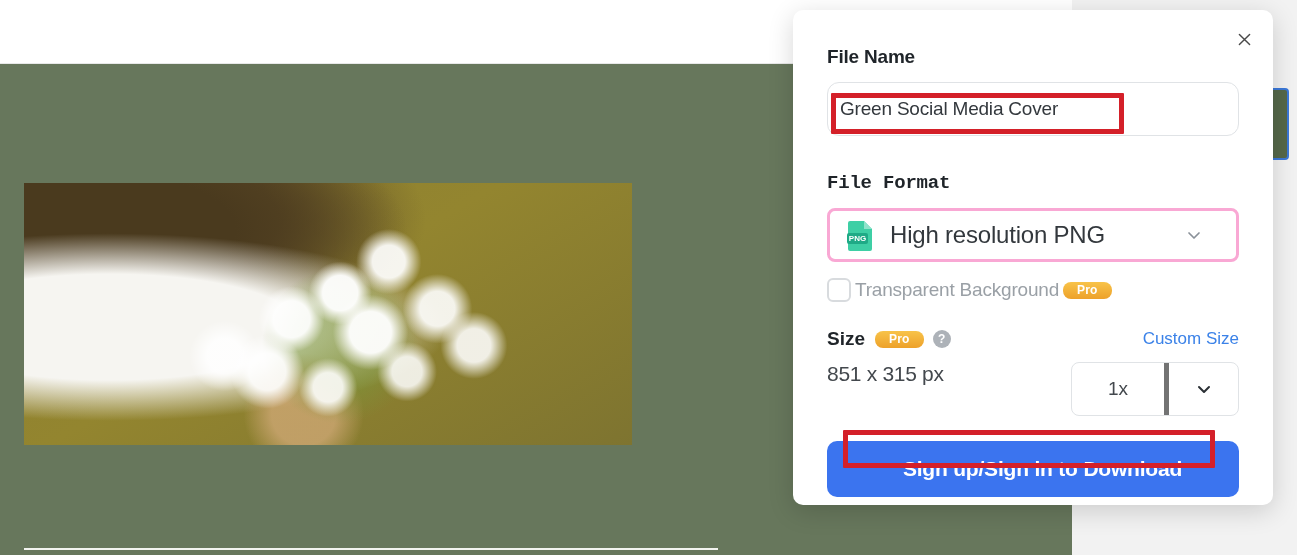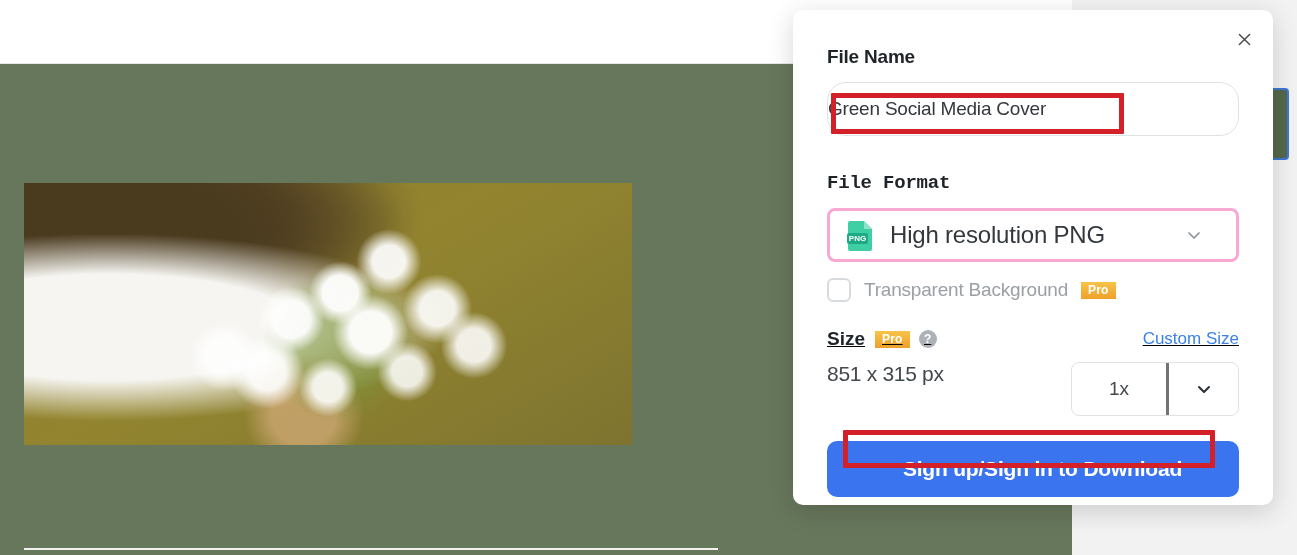"Green Social Media Cover" .text-field { border-radius: 19px -> 12px; padding: 0 0 -> 0 12px }
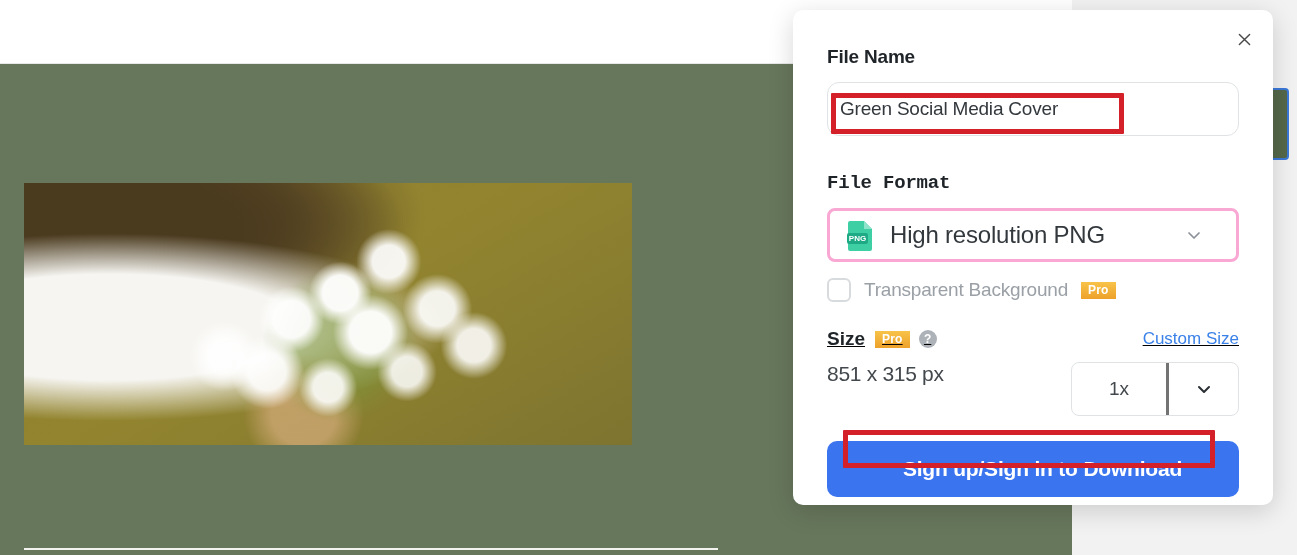"Transparent Background" .checkbox-row { gap: 13px -> 4px }
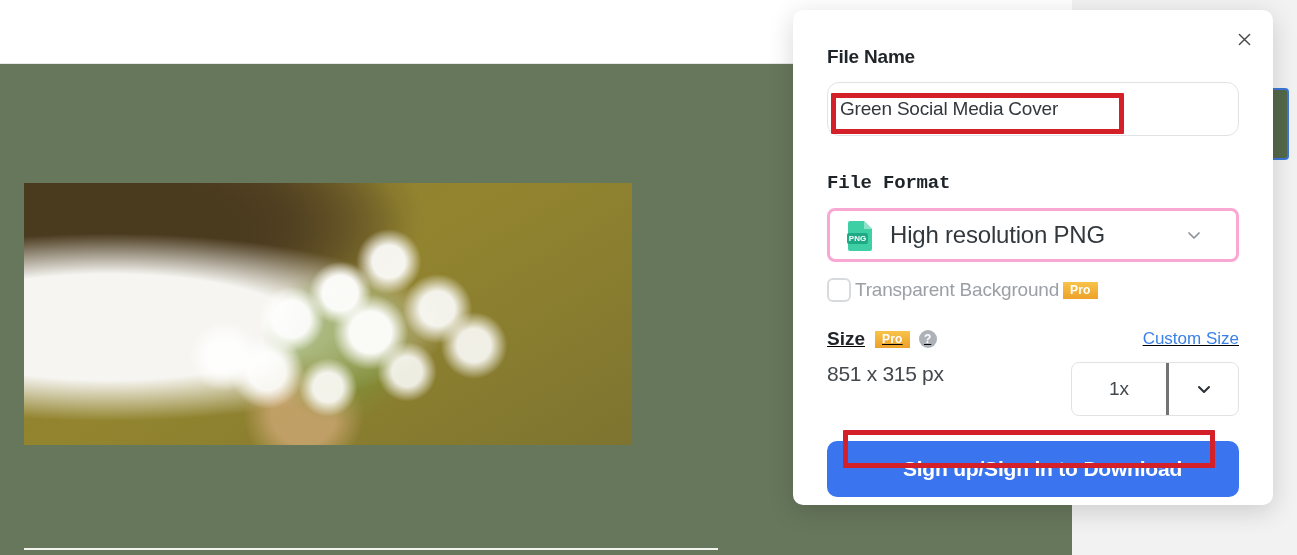"Pro" .pro-badge { border-radius: 0 -> 8px; padding: 1px 7px 2px -> 1px 14px 2px }
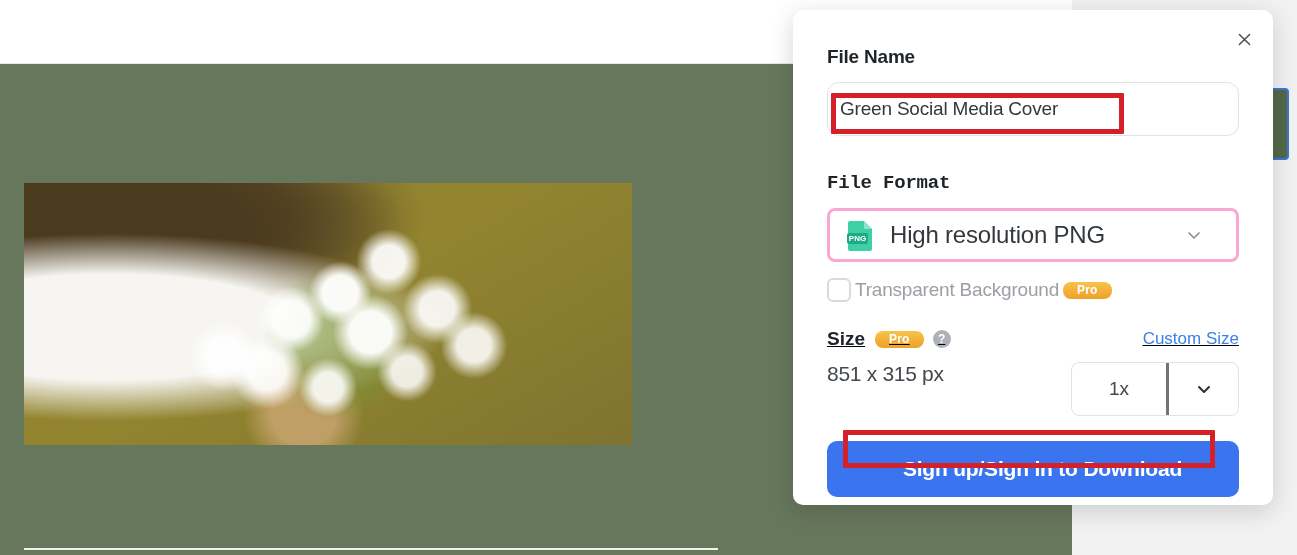"Size" .size-head { text-decoration: underline -> none }
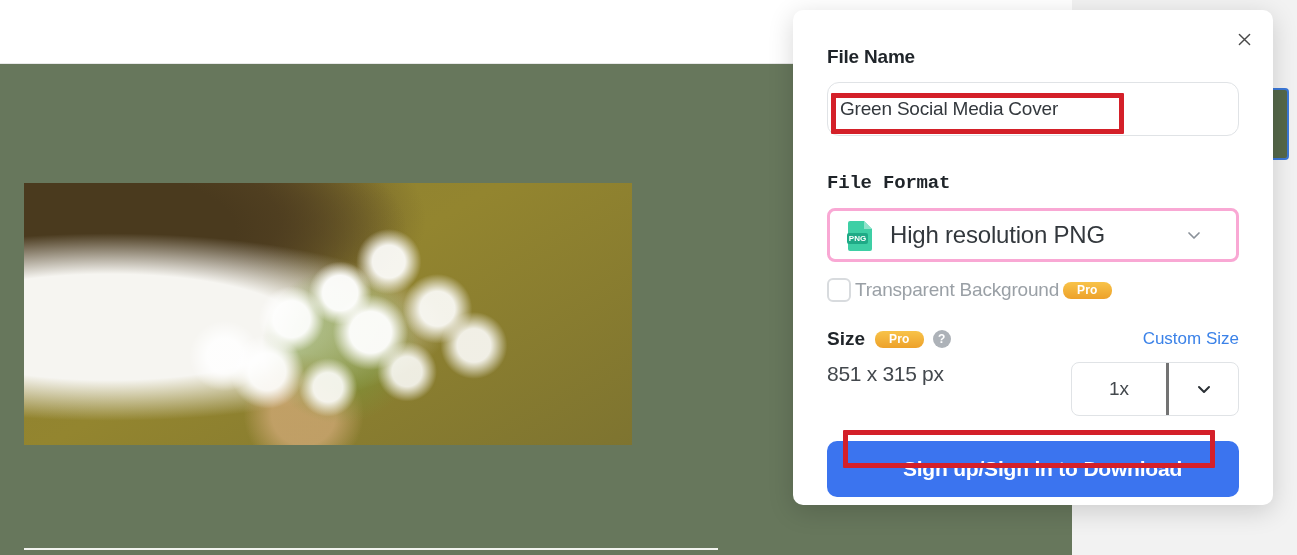"1x" .scale-value { border-right: 3px solid #737373 -> 5px solid #737373 }
